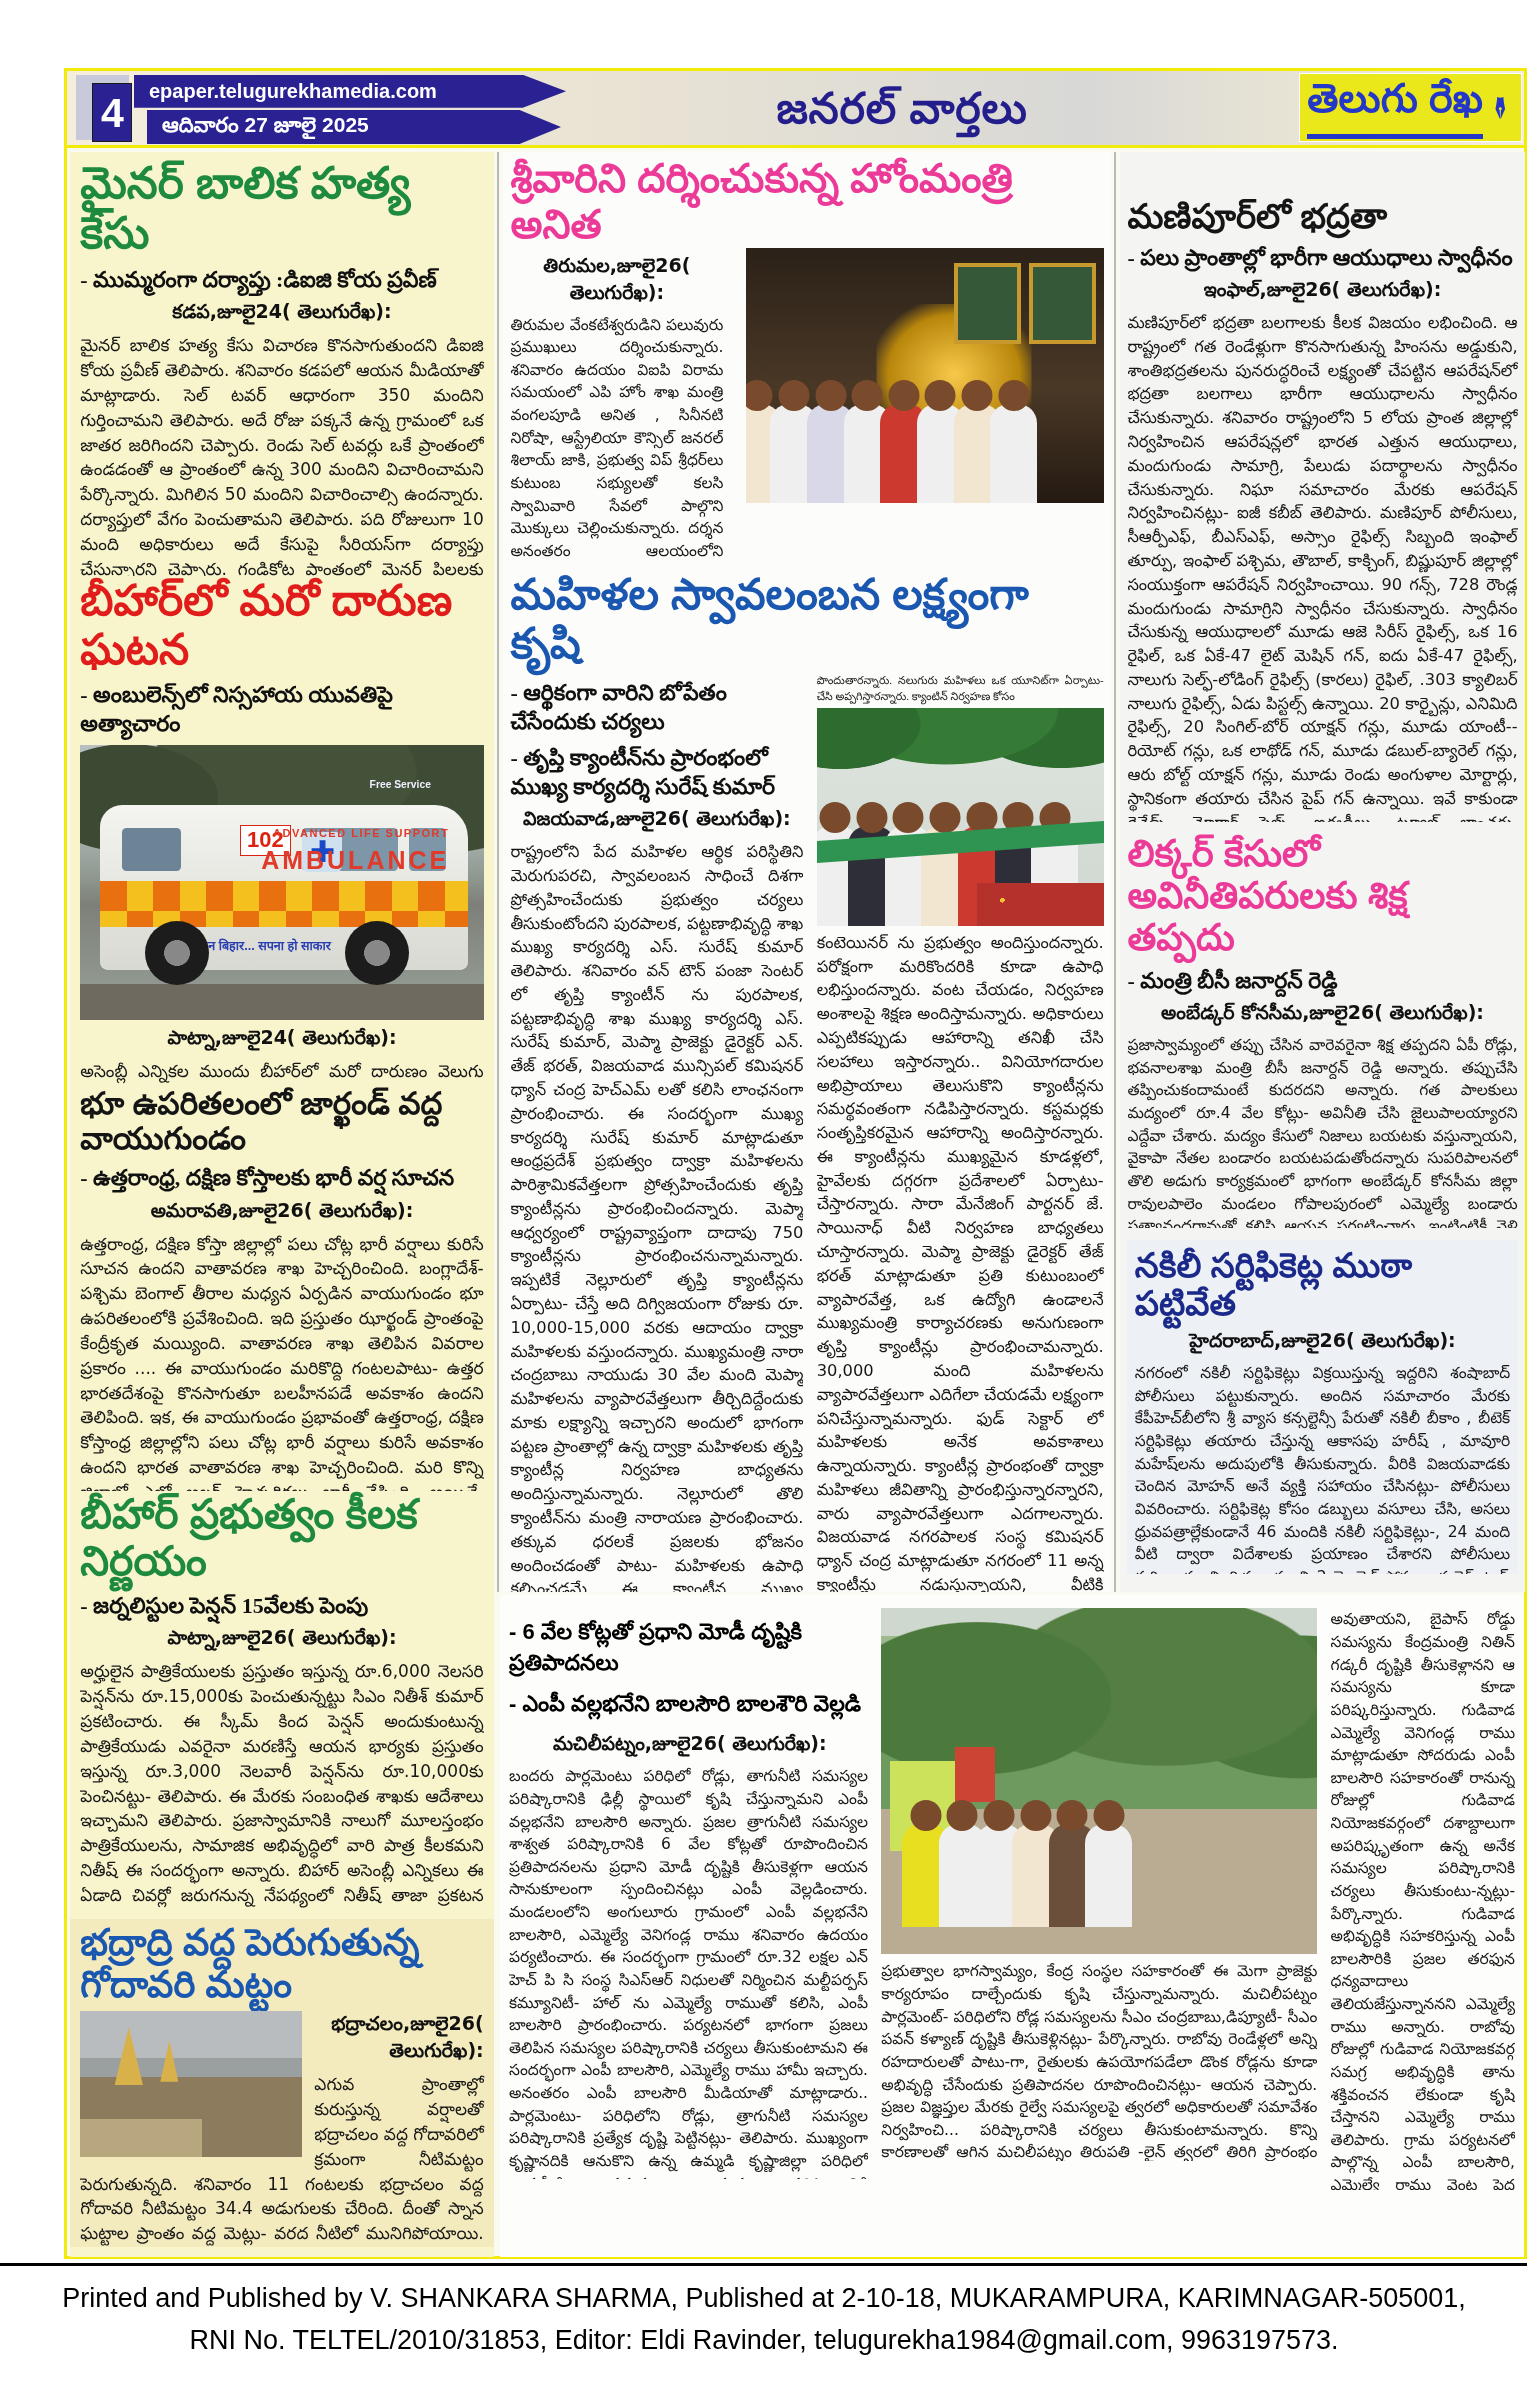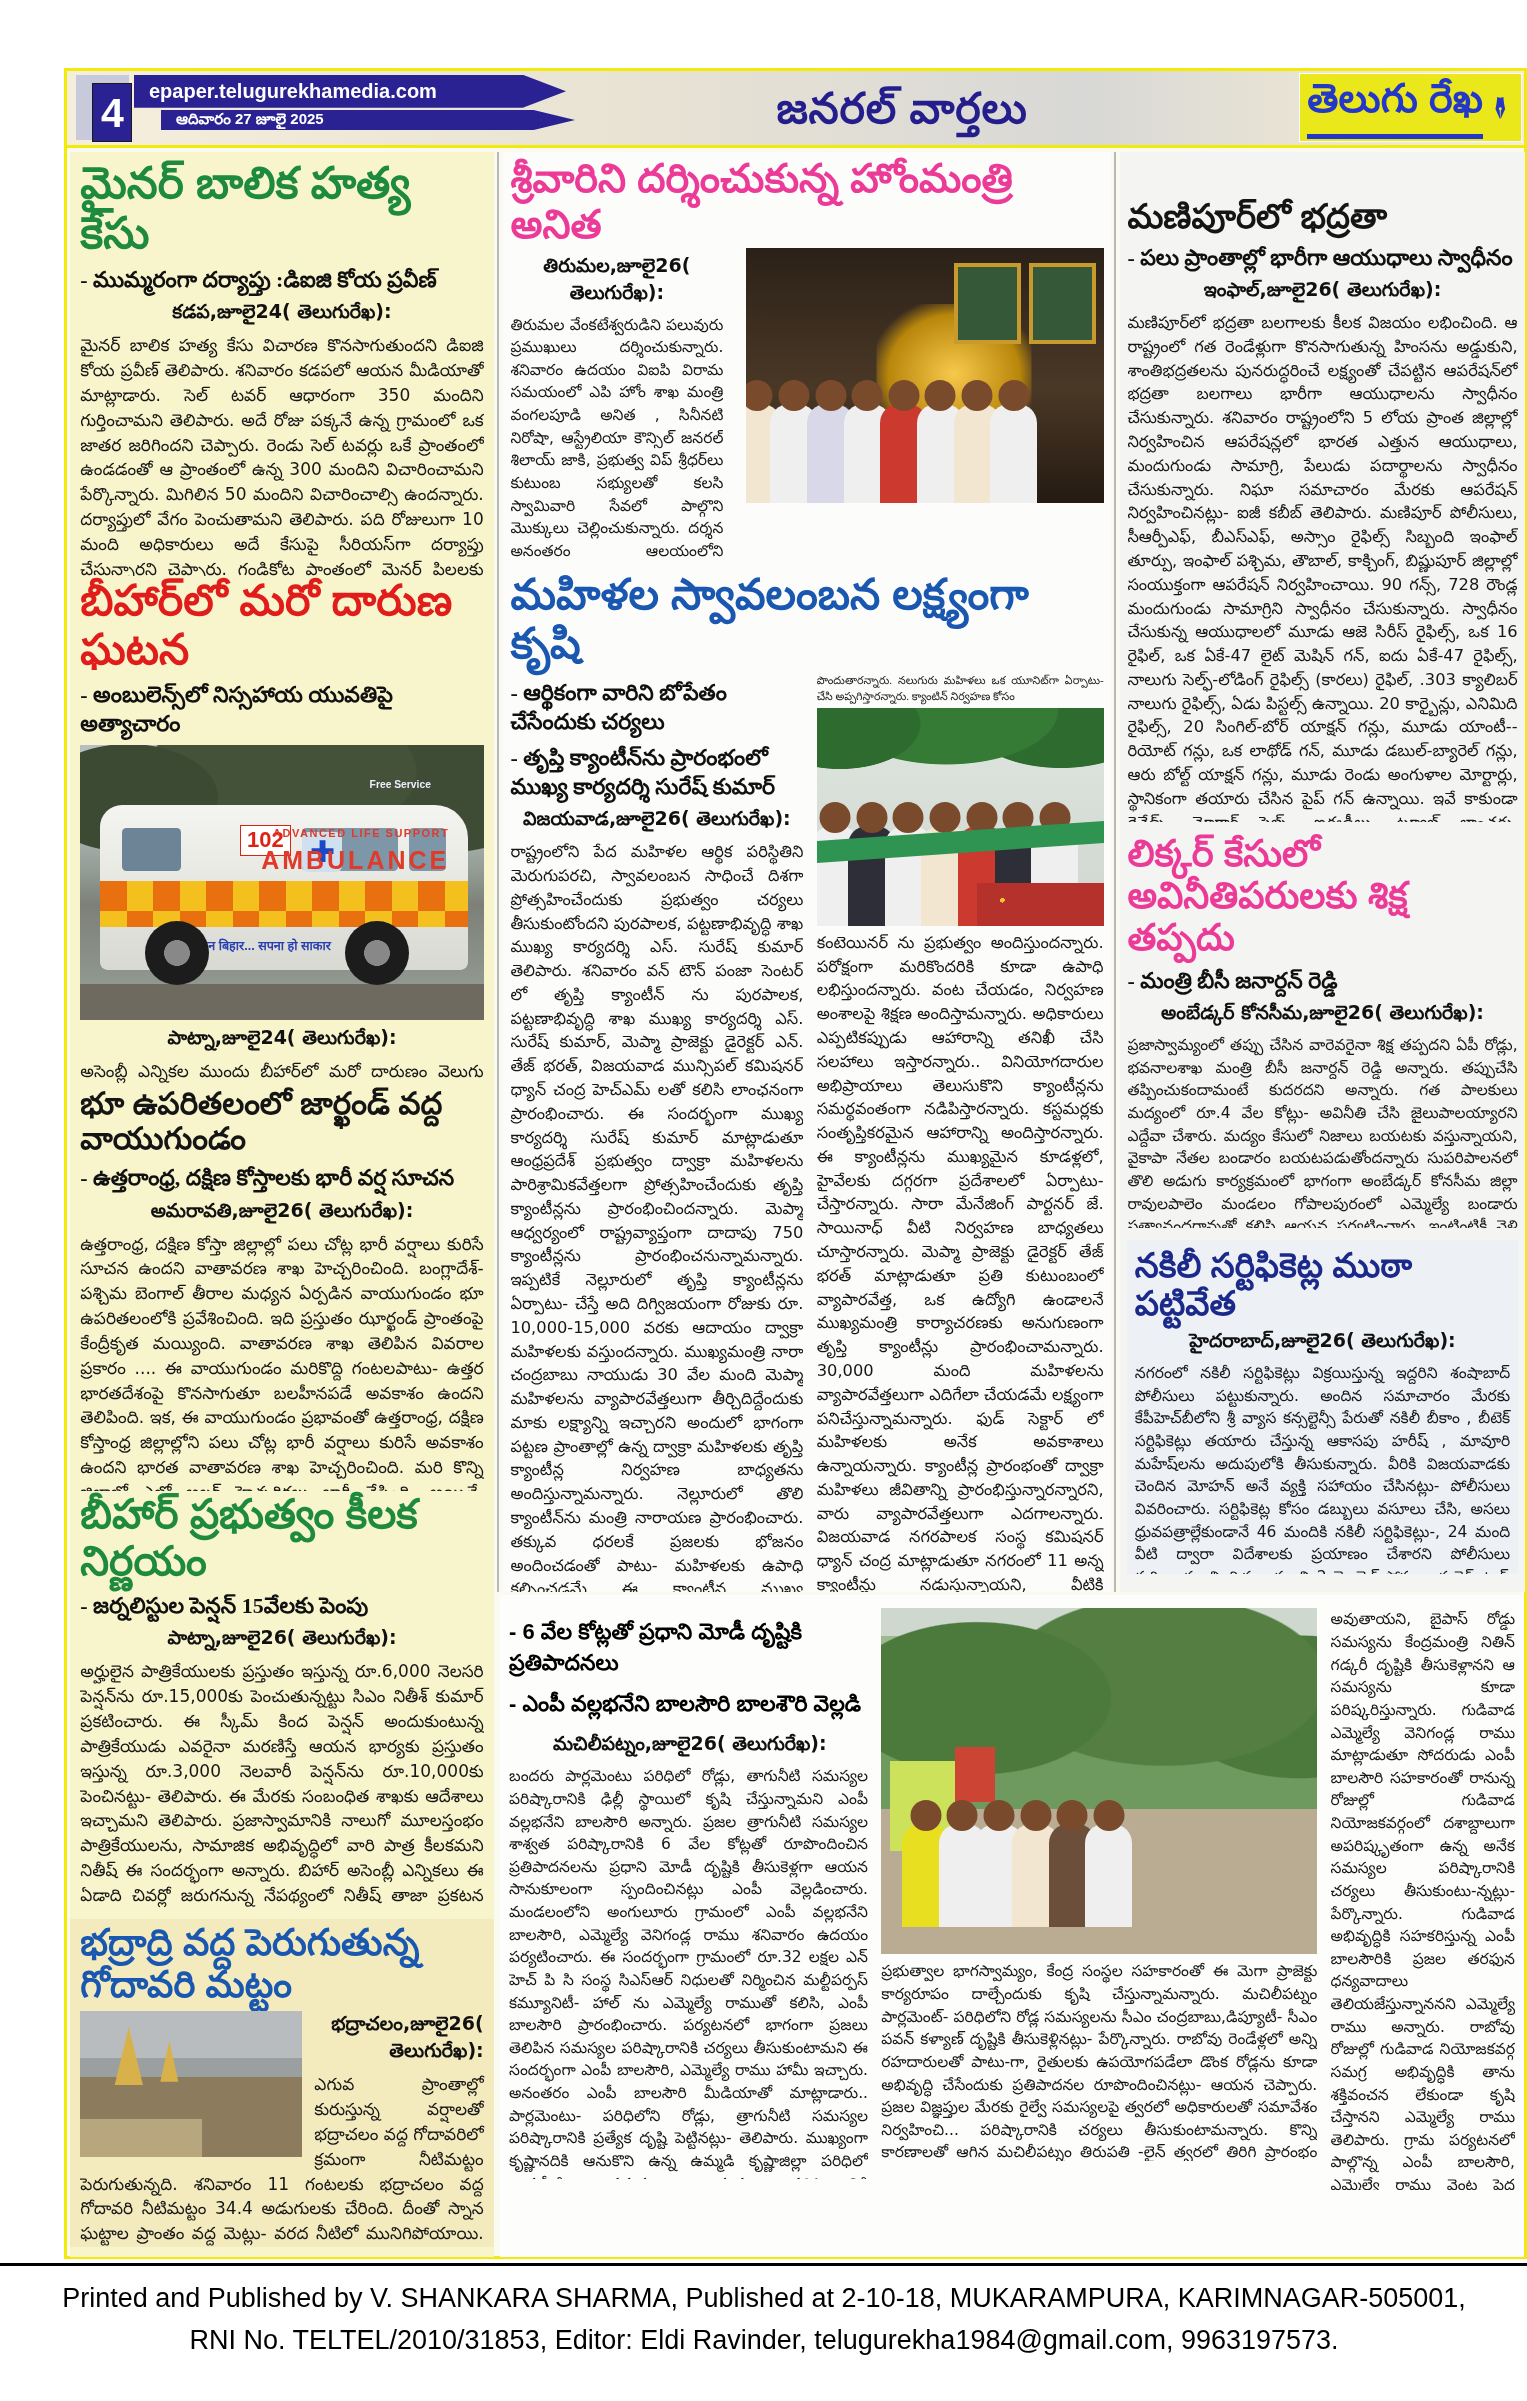"ఆదివారం 27 జూలై 2025" .ribbon2 { font-size: 15px -> 21px; height: 20px -> 34px; left: 94px -> 80px }
